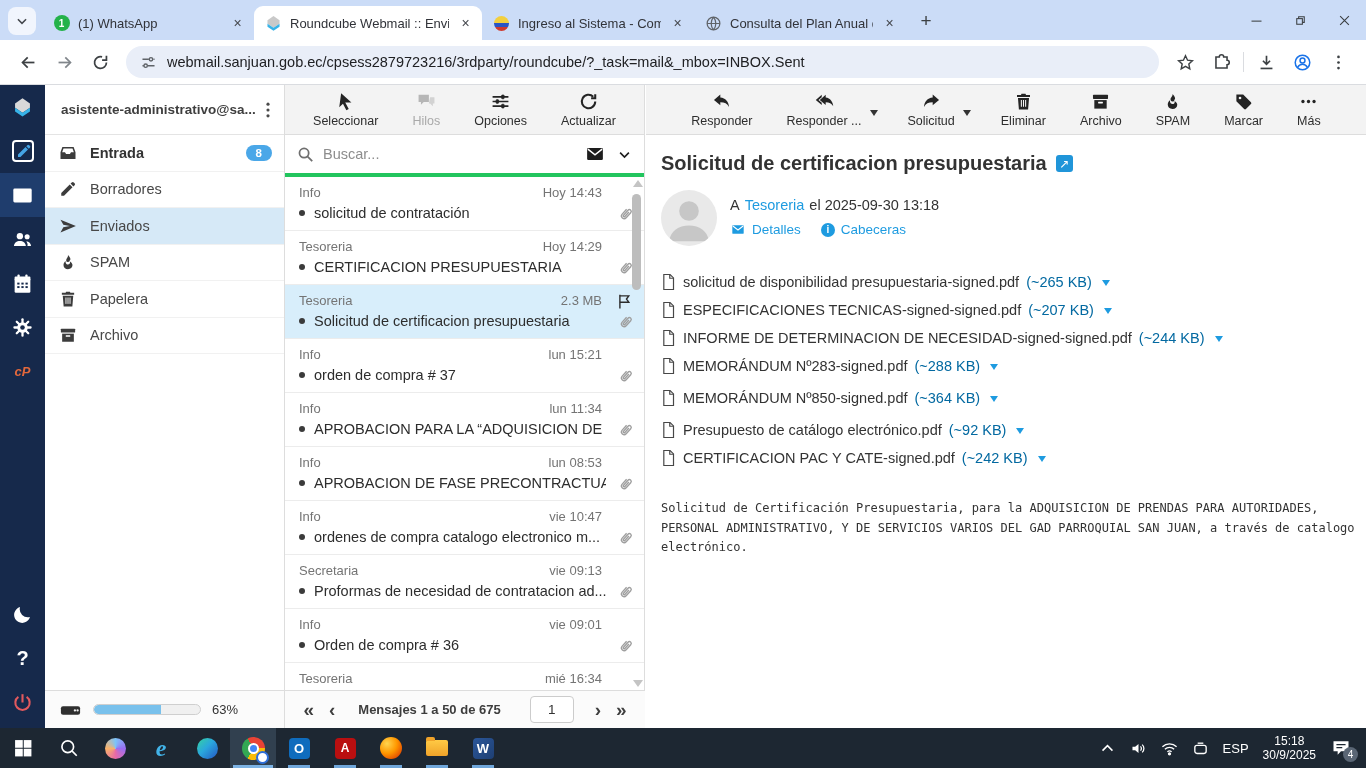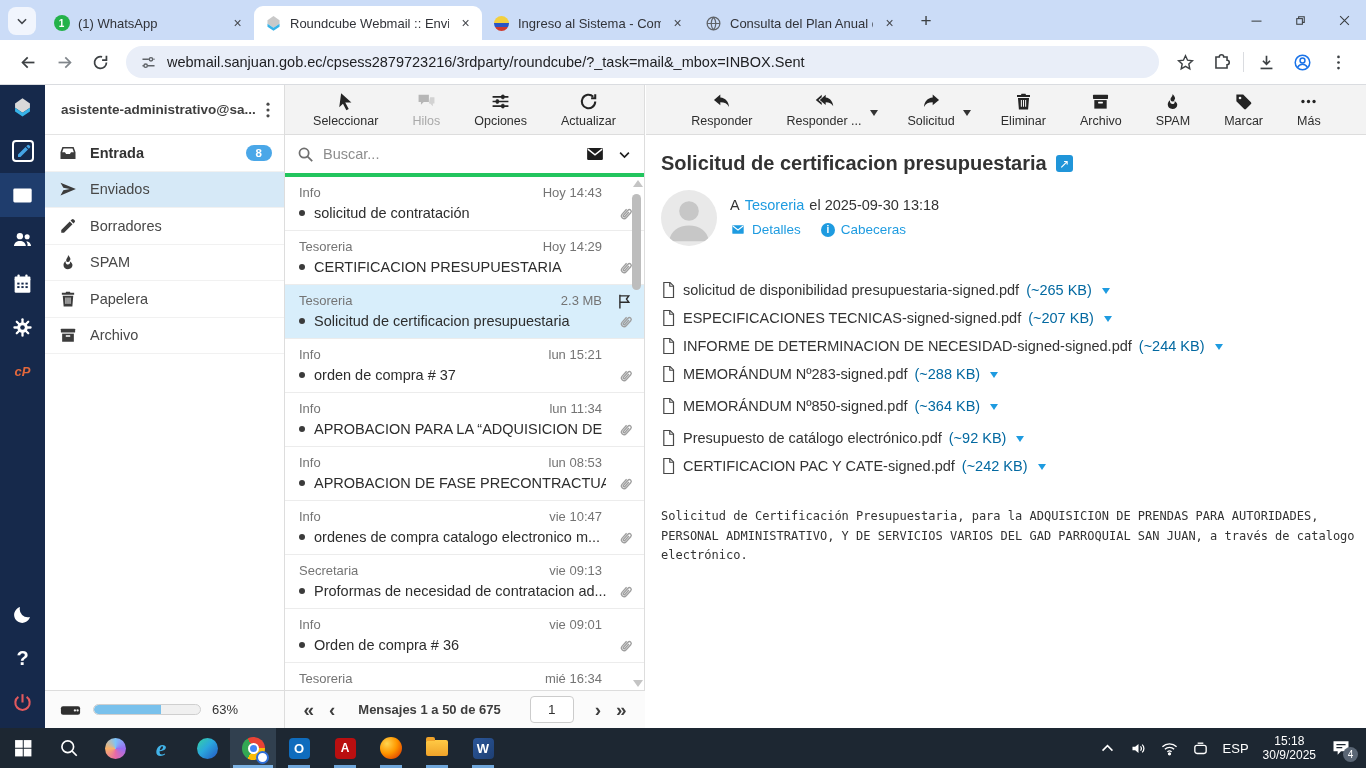"Enviados" div.folder { order: before "Borradores" -> after "Borradores" }
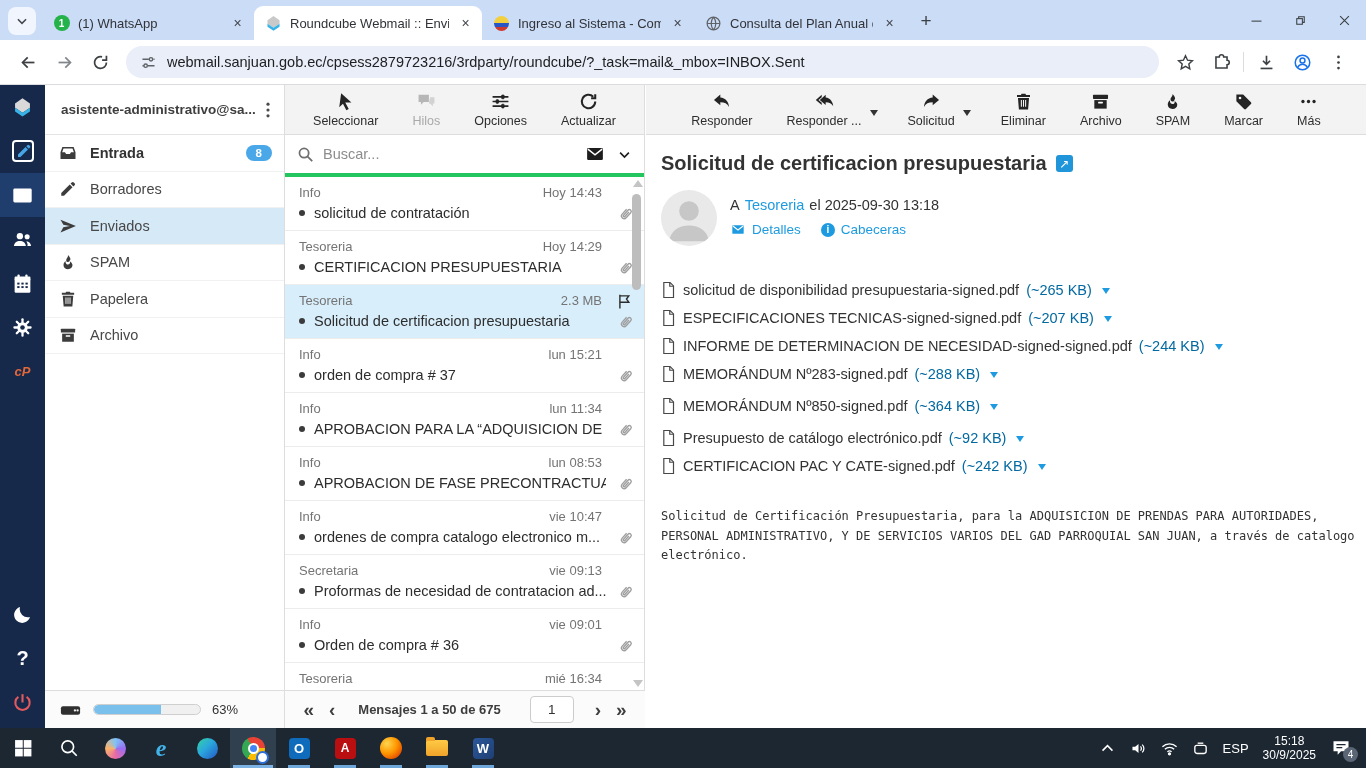"solicitud de disponibilidad" .atts { margin-top: 30px -> 22px }
